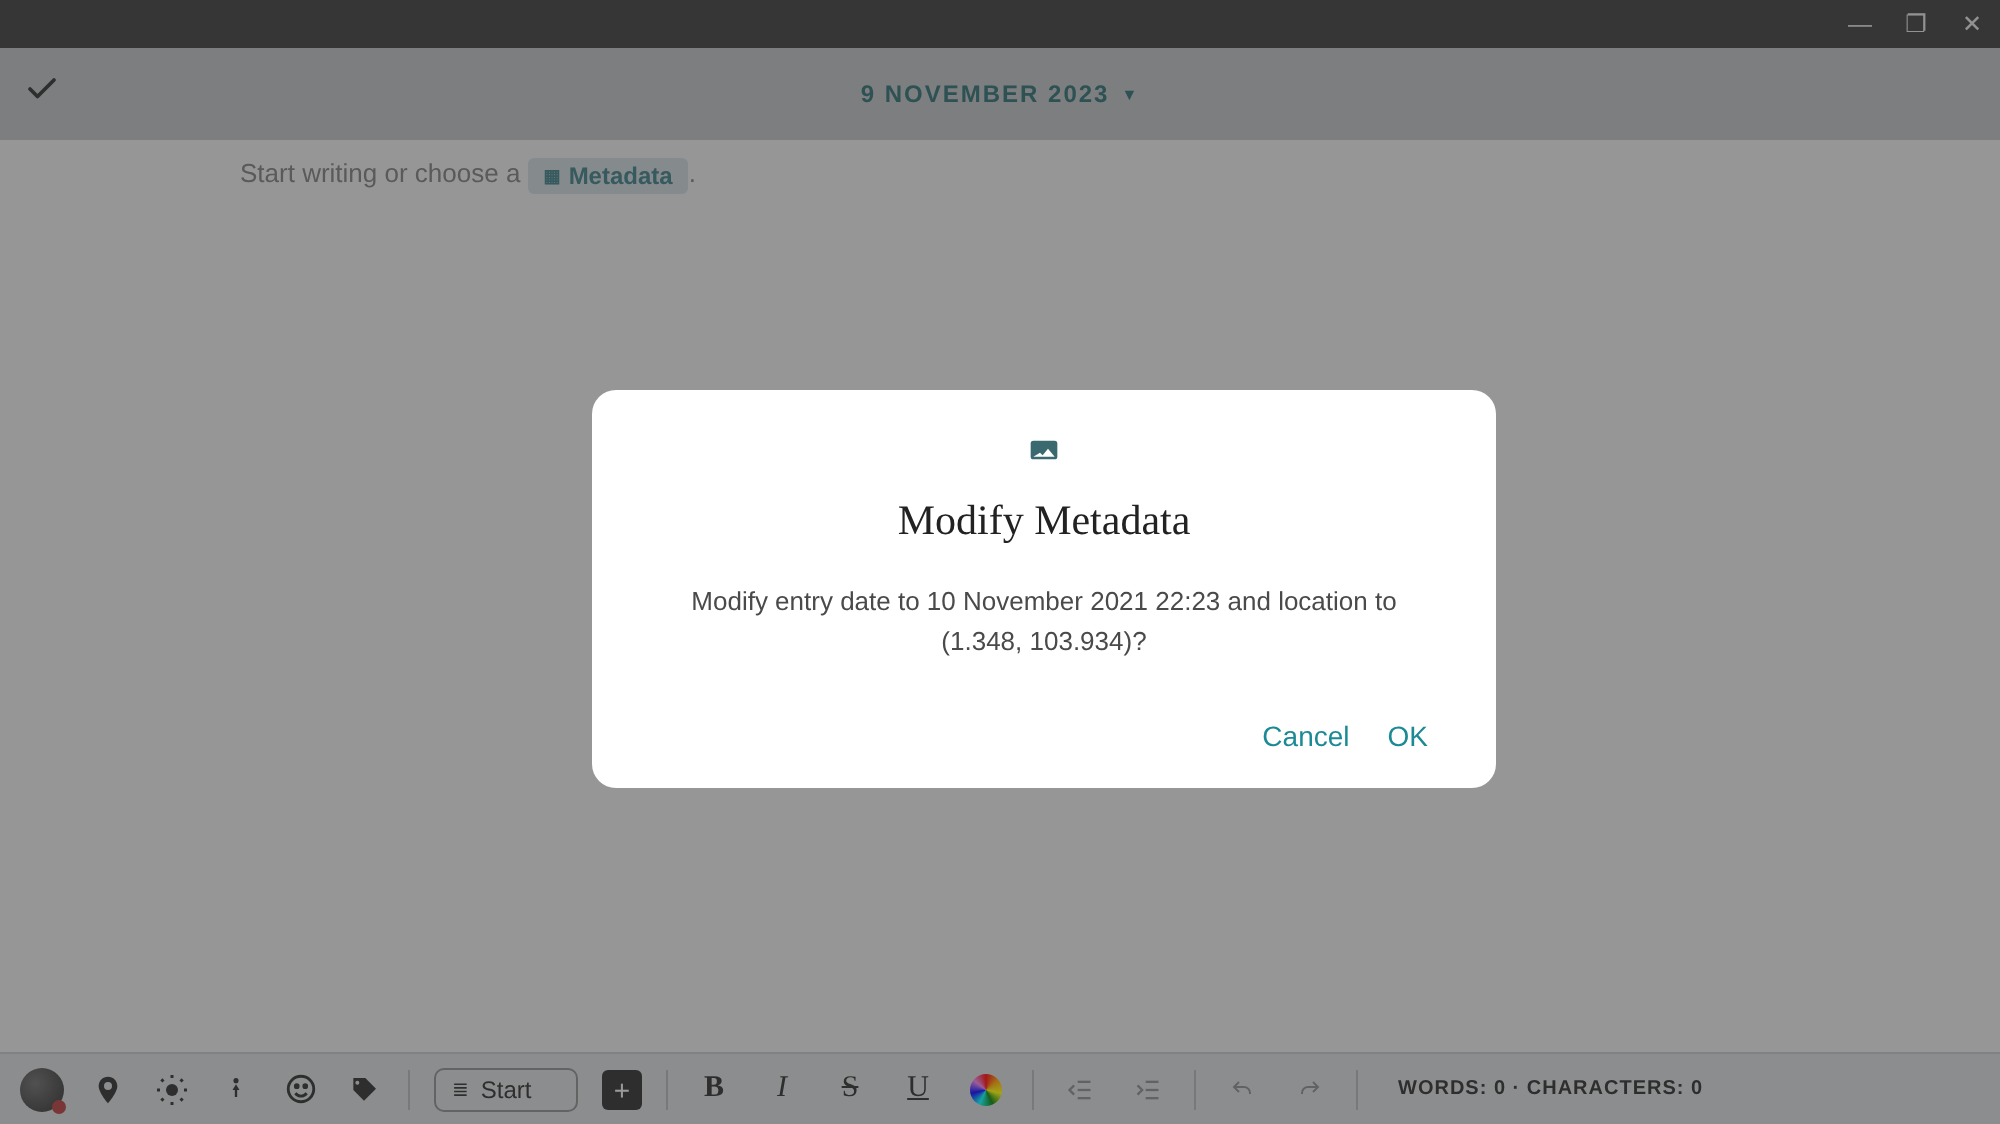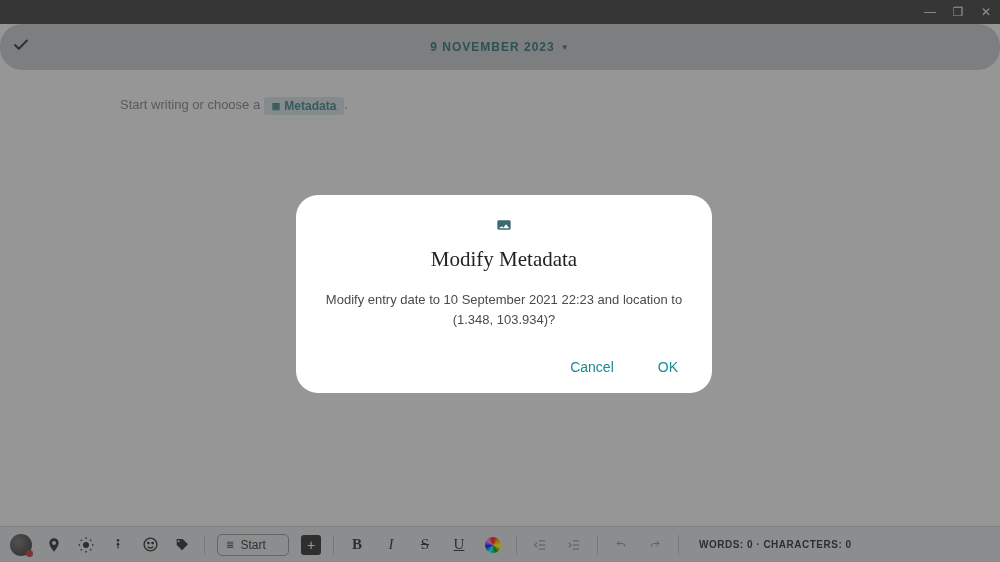"9 NOVEMBER 2023" .headerbar { border-radius: 22px -> none }
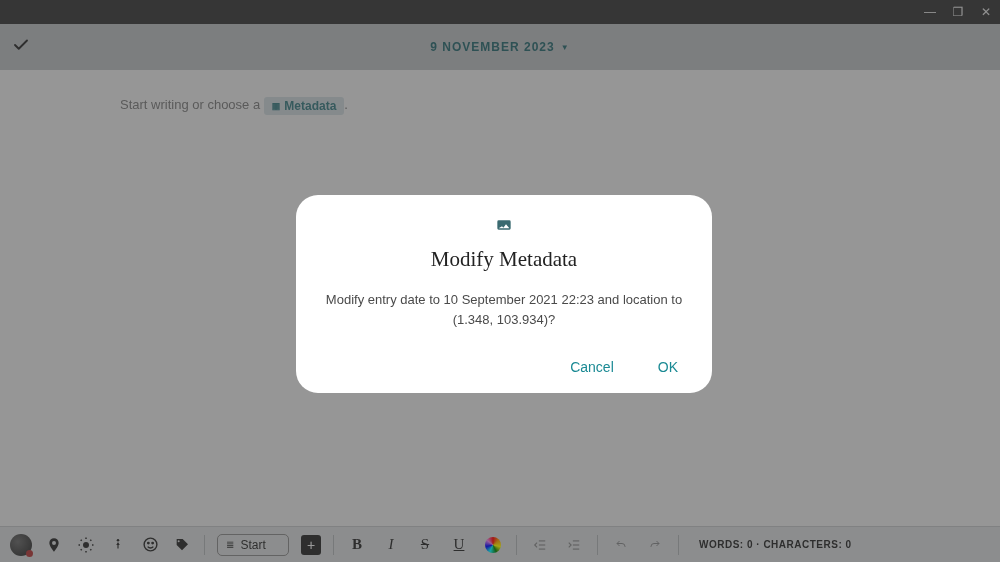"Start writing or choose a" .editor { padding: 25px 120px -> 8px 120px }
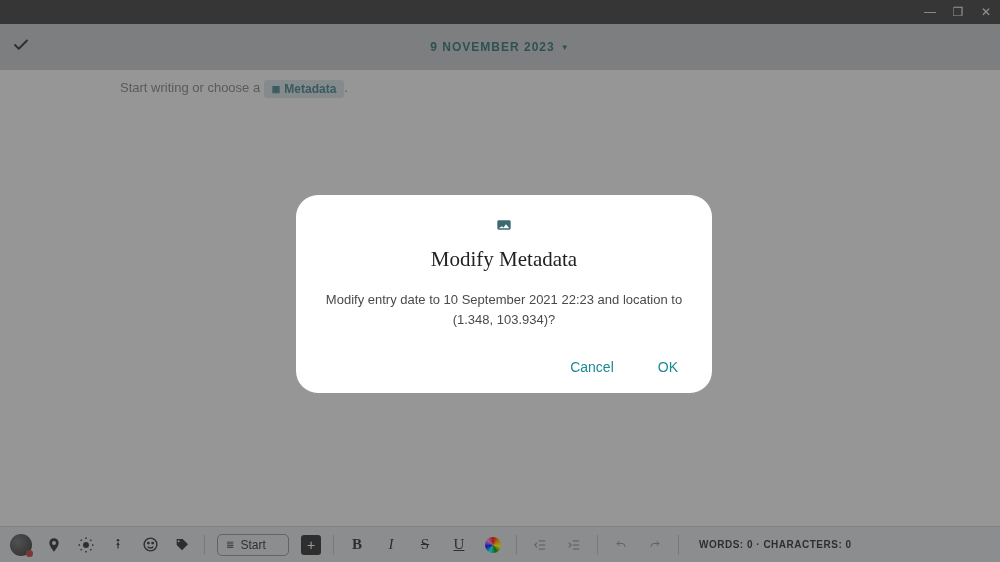"Modify Metadata" .modal { border-radius: 22px -> 12px; width: 416px -> 452px }
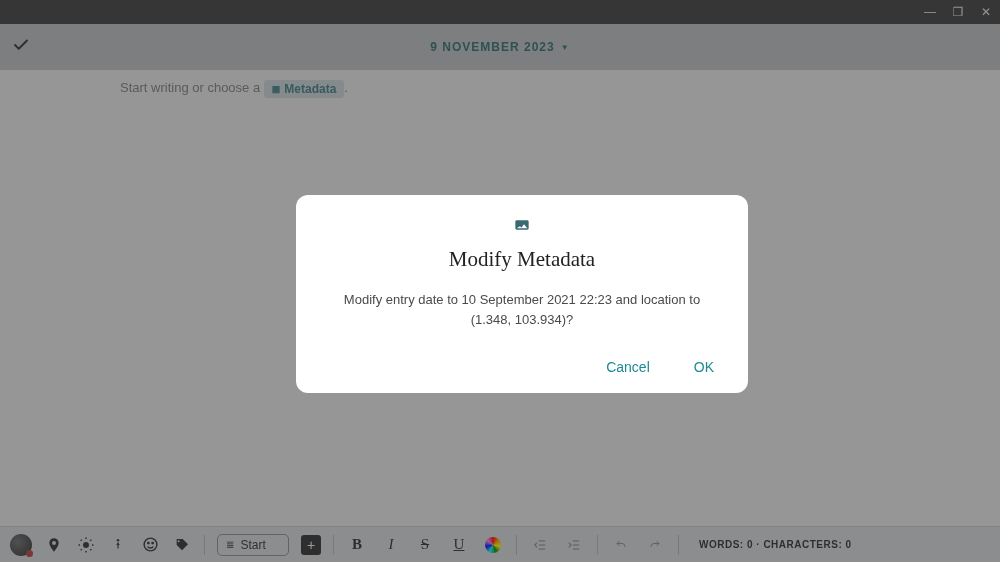"Modify entry date to 10" div.modal-body { text: September -> November }
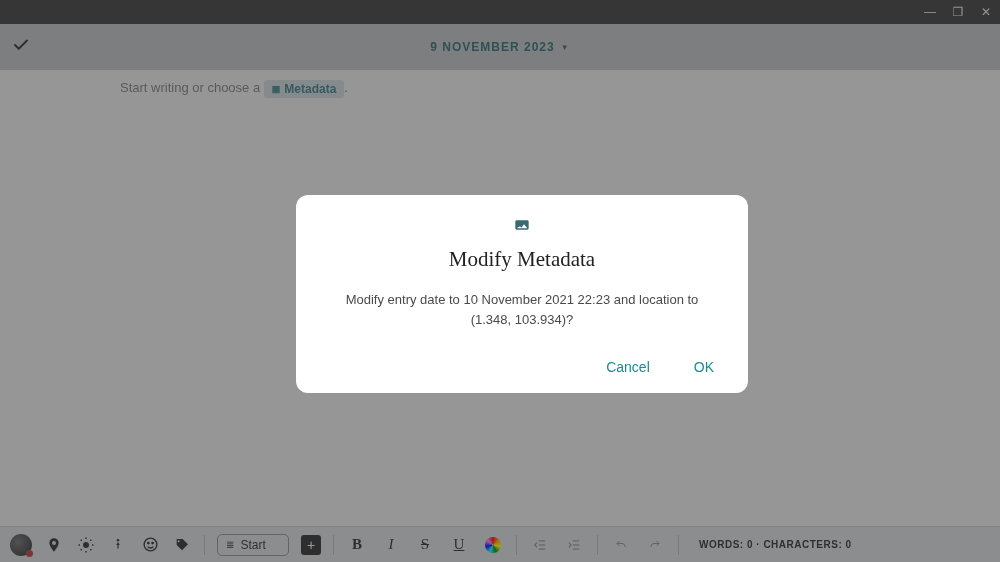"Cancel" .modal-actions { gap: 44px -> 19px }
